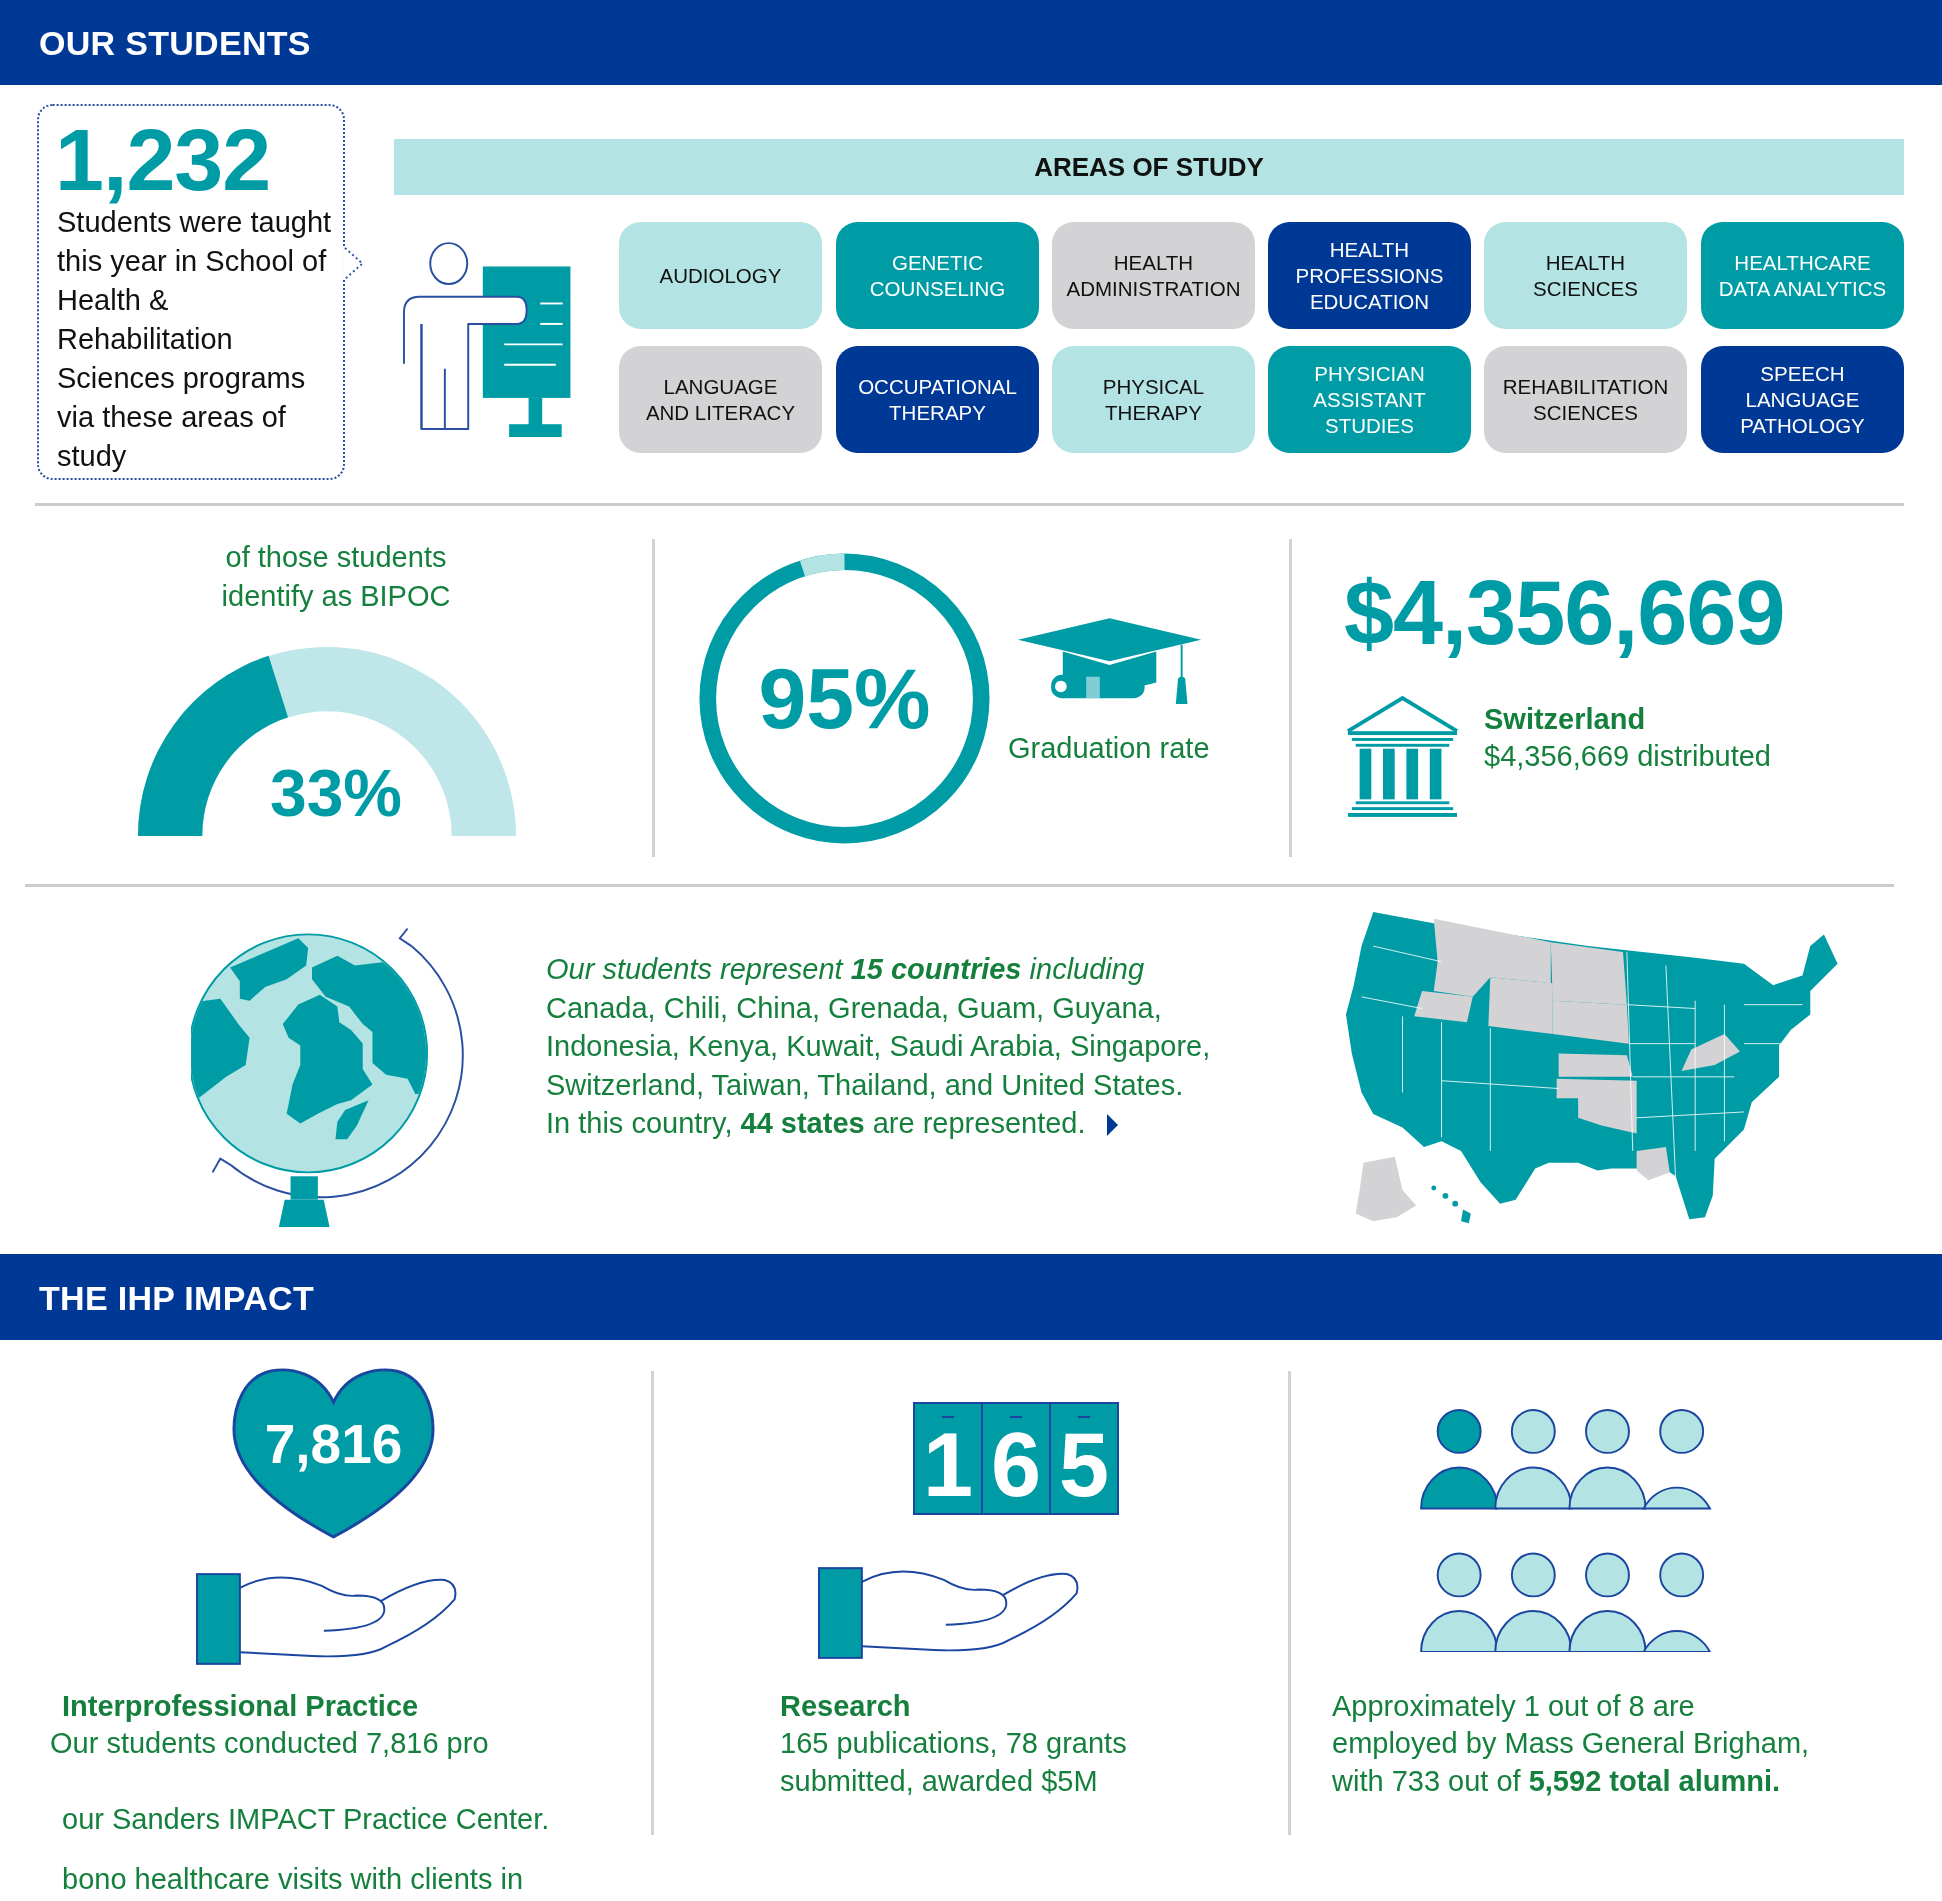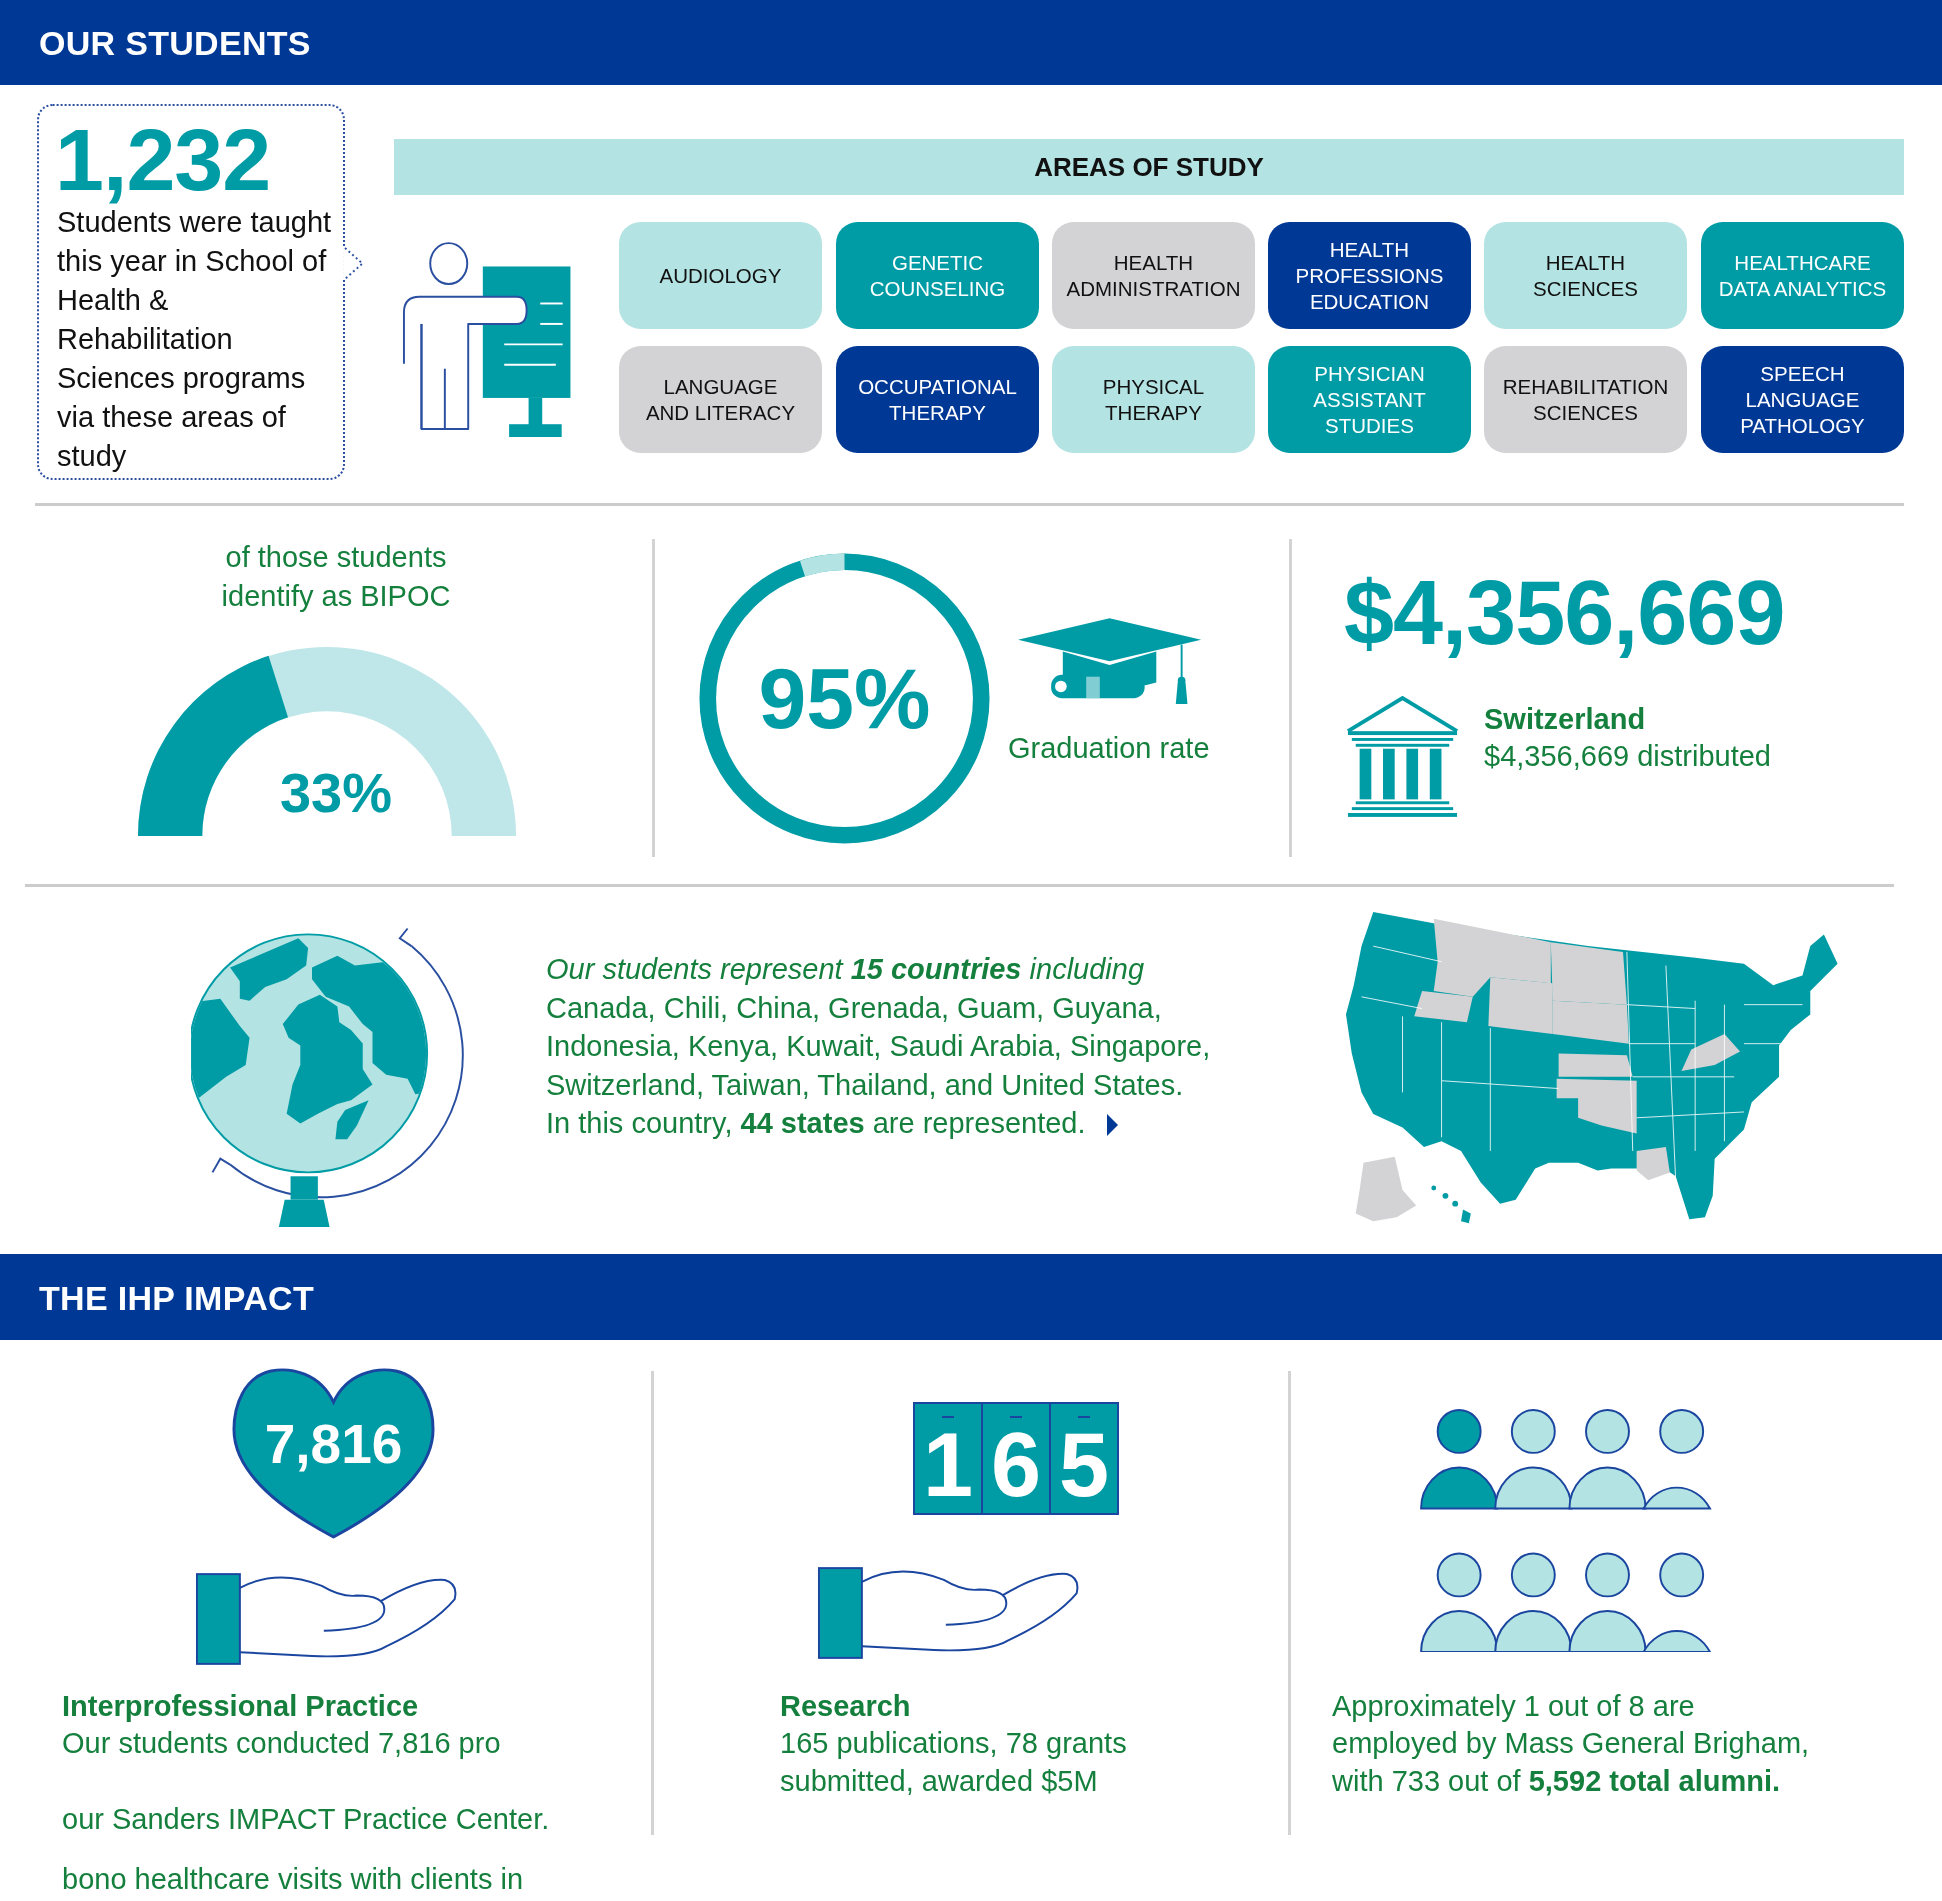"33%" div.big-teal { font-size: 56px -> 66px }
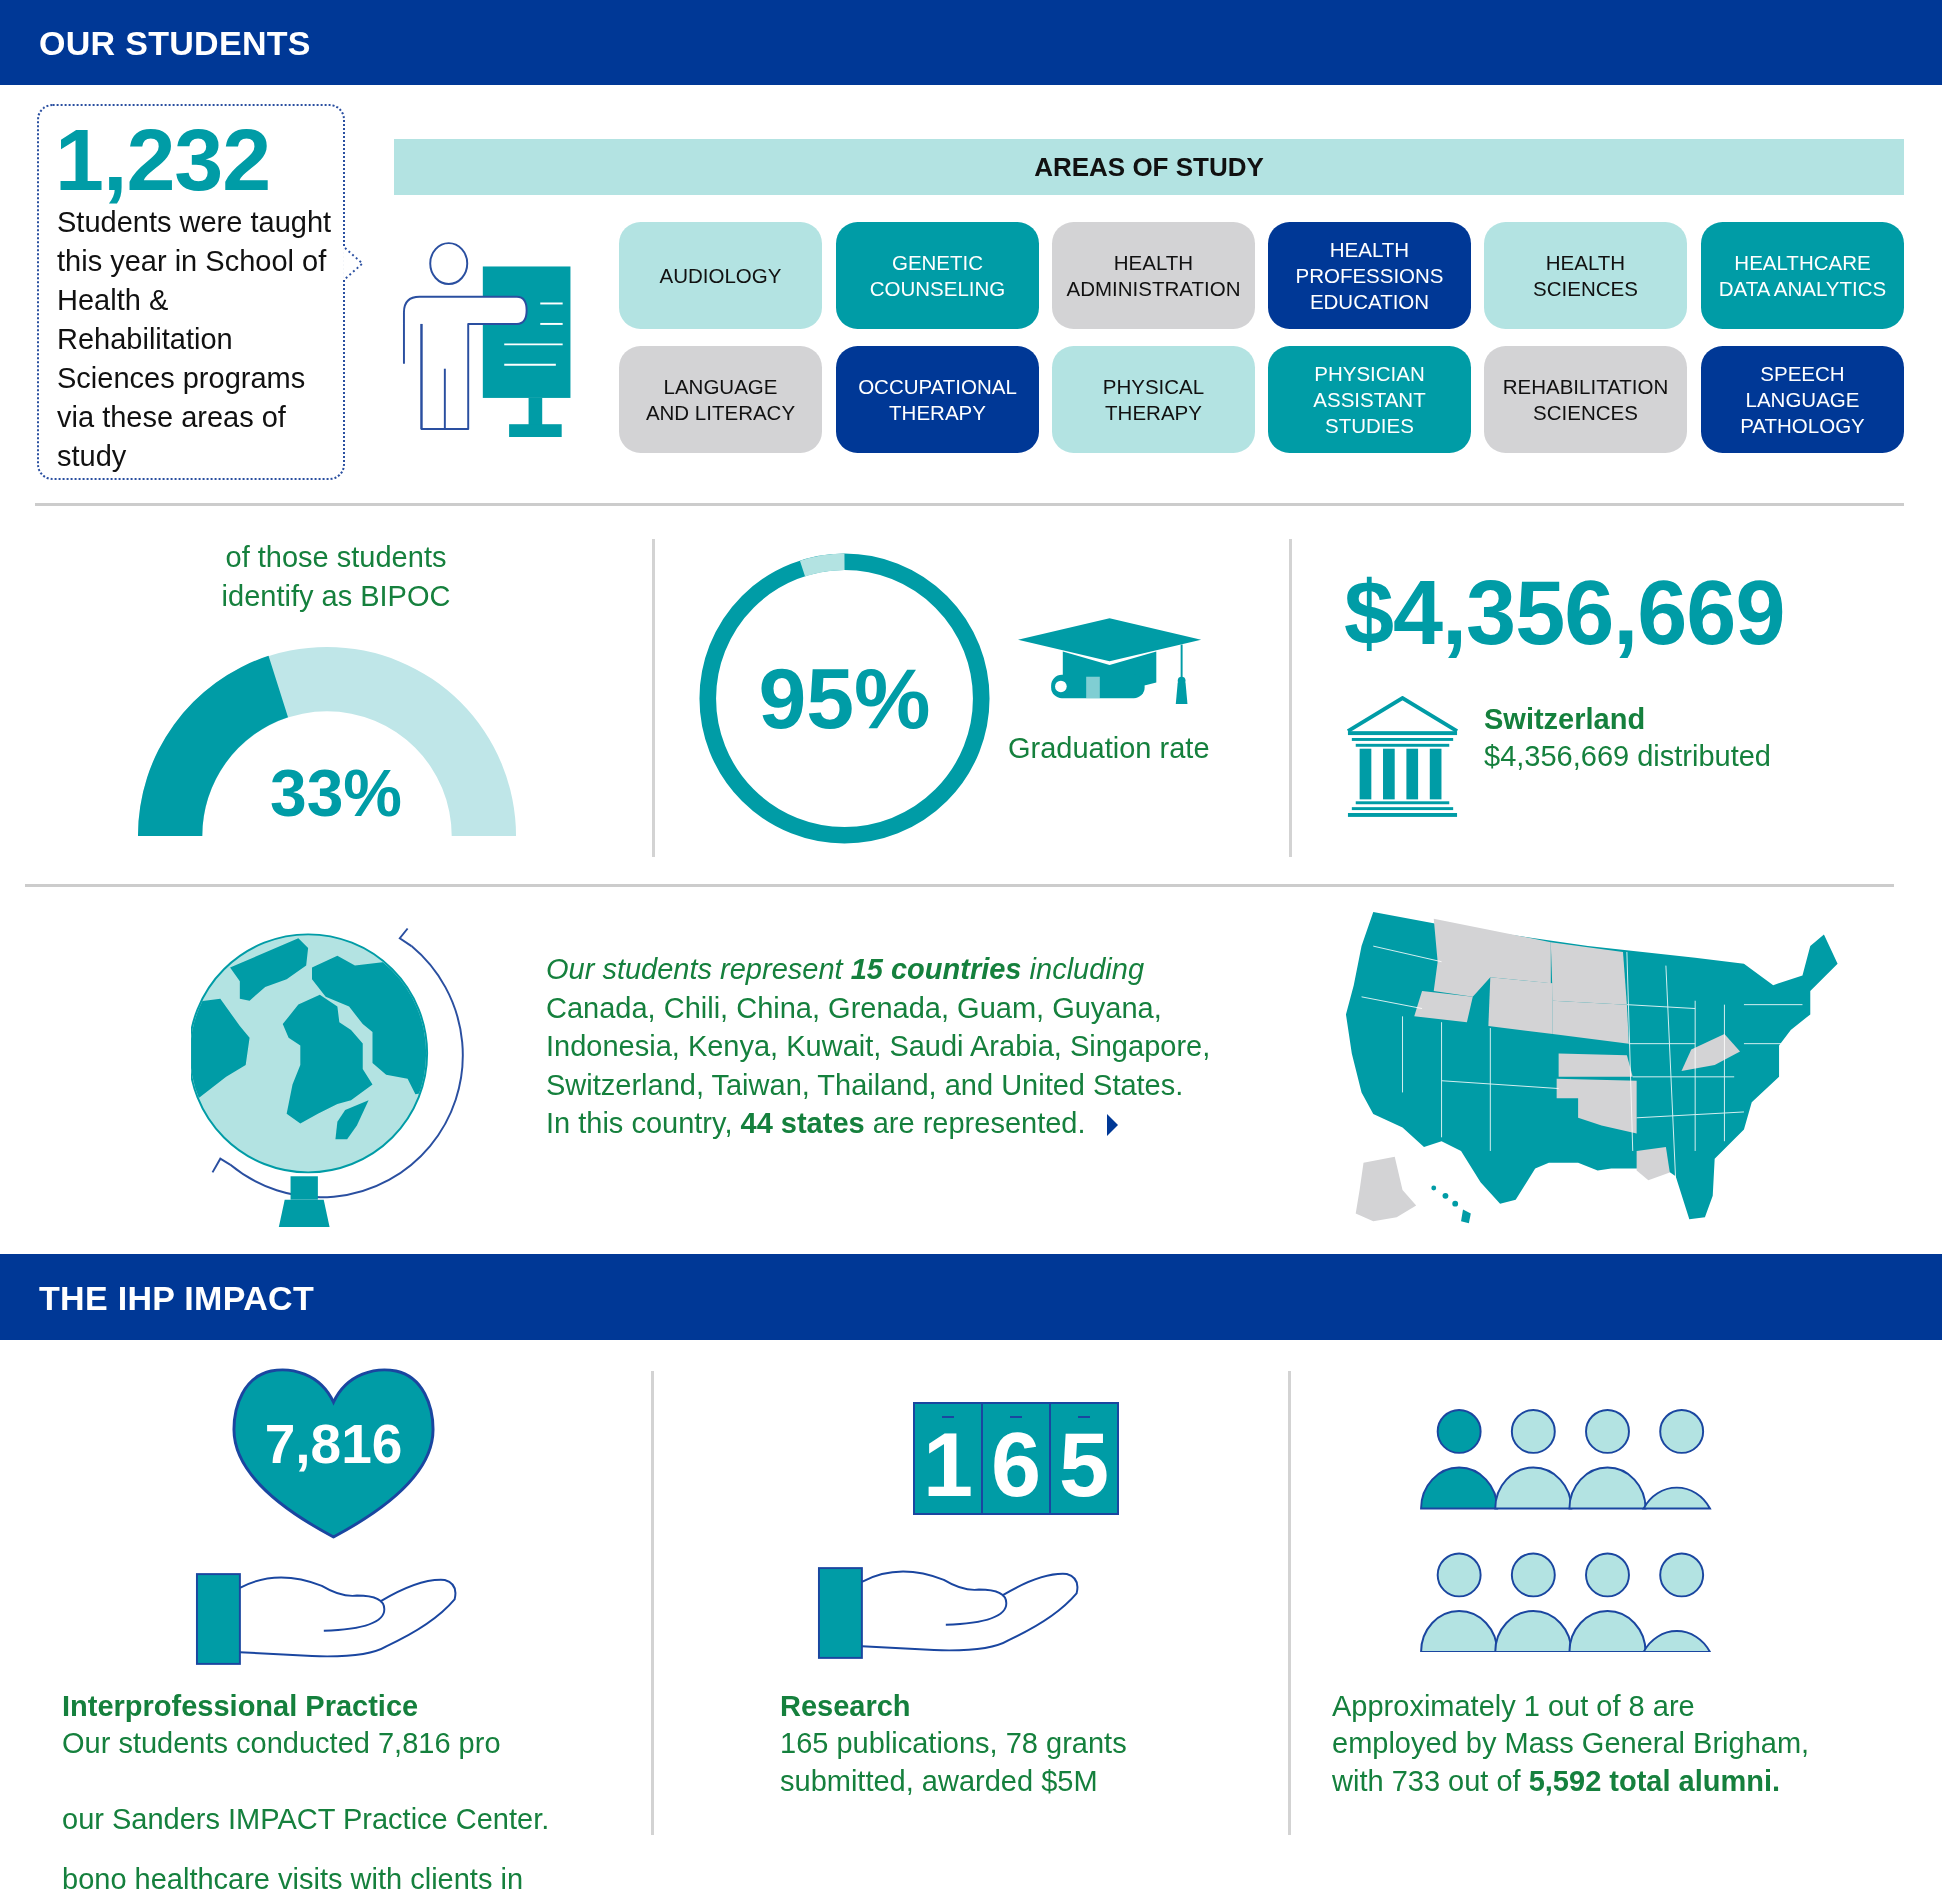"Our students conducted 7,816 pro" div.txt { left: 62px -> 50px }
